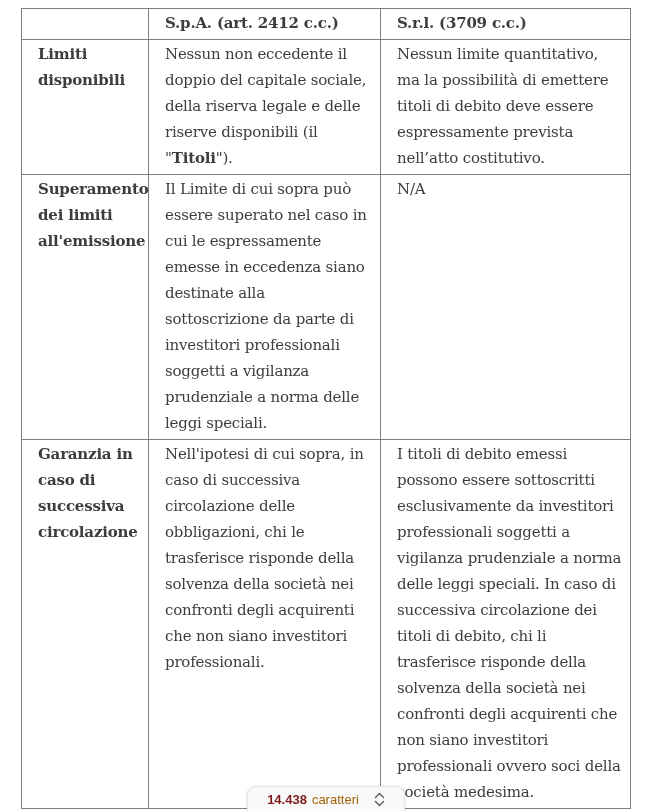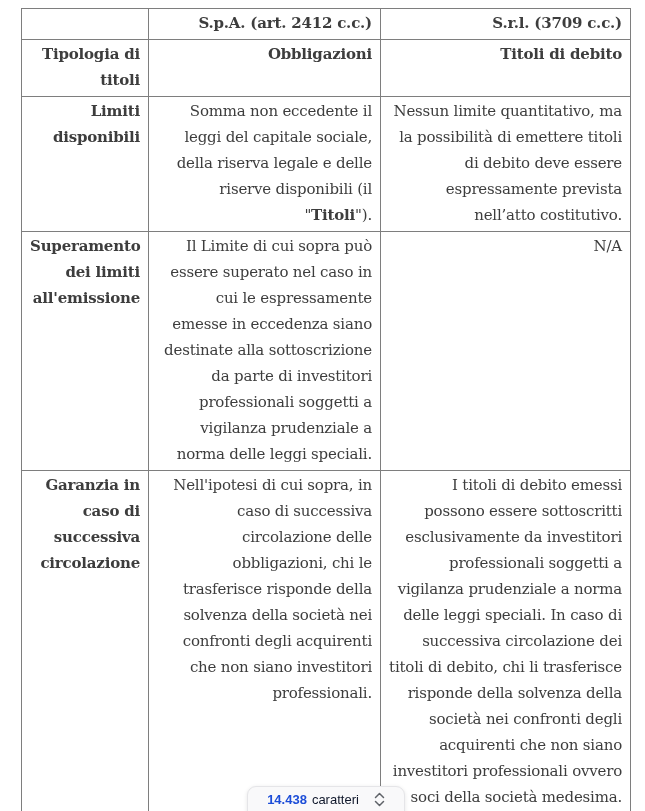"S.p.A. (art. 2412 c.c.)" .doc-table td, .doc-table th { padding: 1px 8px 3px 8px -> 1px 8px 3px 16px; text-align: right -> left }
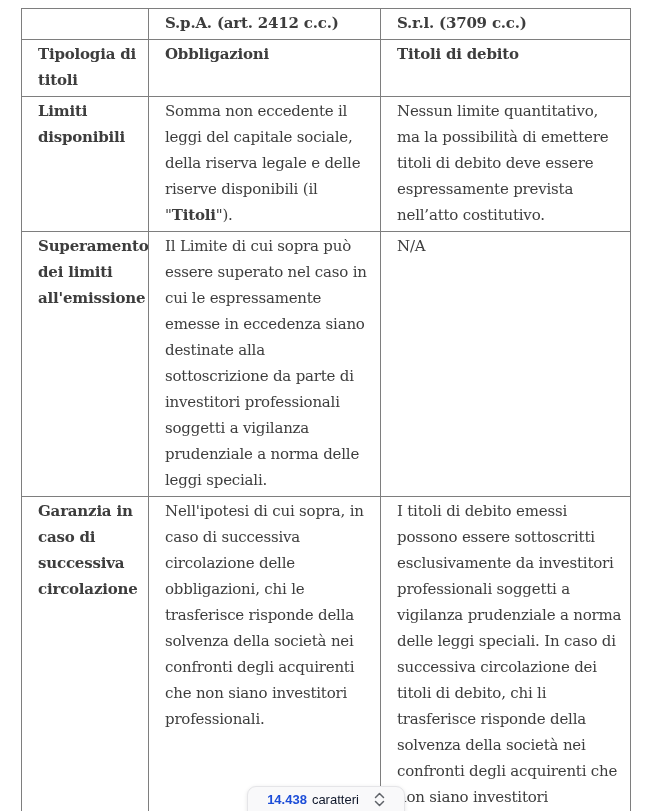"Tipologia di titoli" tr.r-tipologia { html: <tr> <td>Tipologia di titoli</td> <td>Obbligazioni</td> <td>Titoli di debito</td> </tr> -> none }
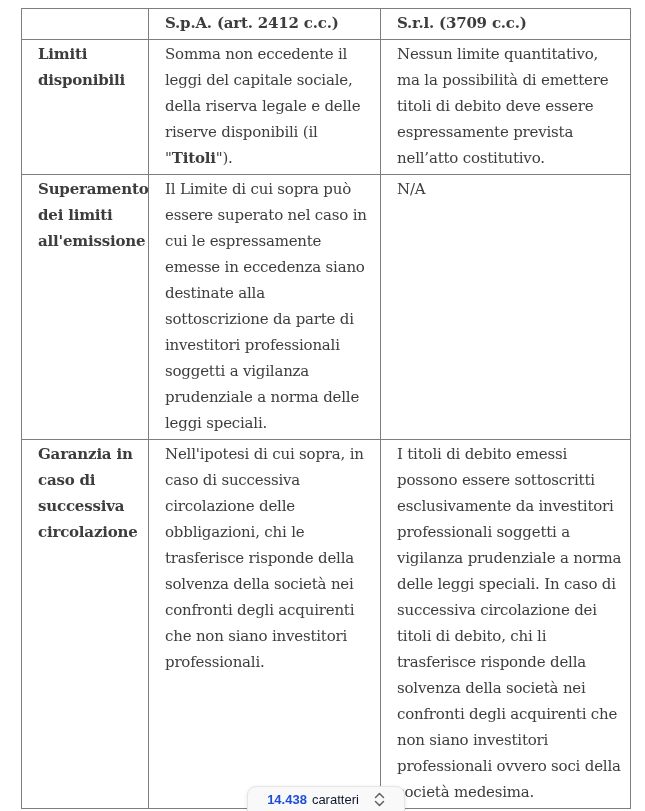"Somma non eccedente il leggi" span { text: Somma non eccedente il leggi -> Nessun non eccedente il doppio }
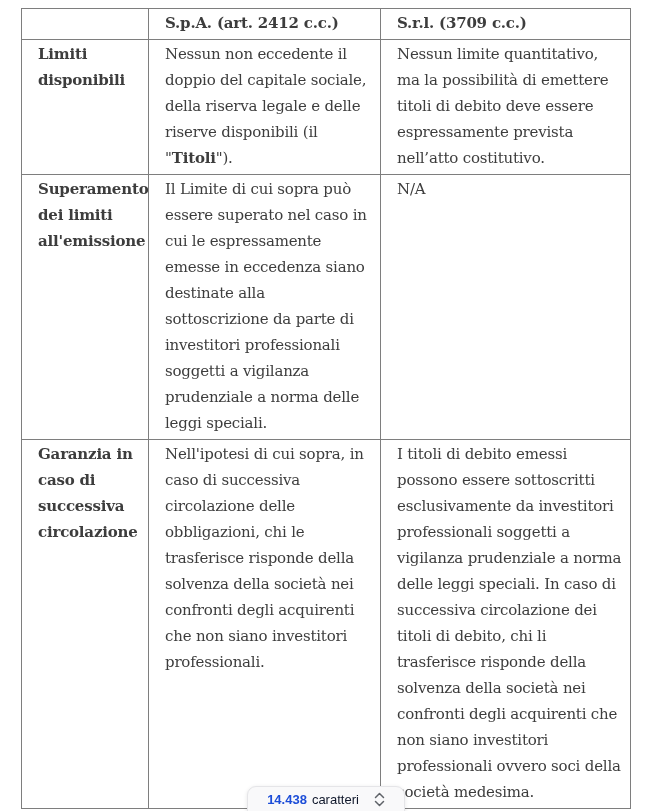"14.438" .char-counter .count { color: #1d4ed8 -> #7f1d1d }
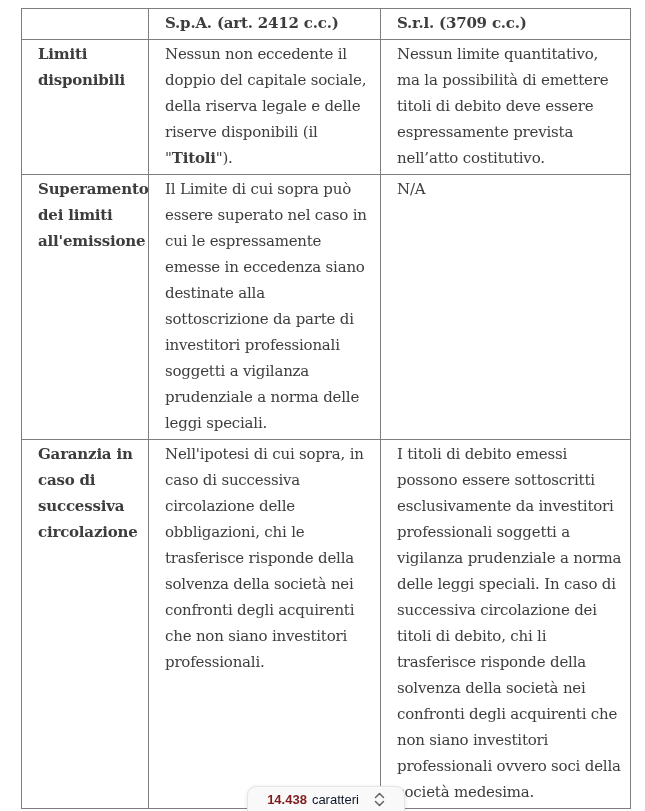"caratteri" .char-counter .unit { color: #0f172a -> #a16207 }
